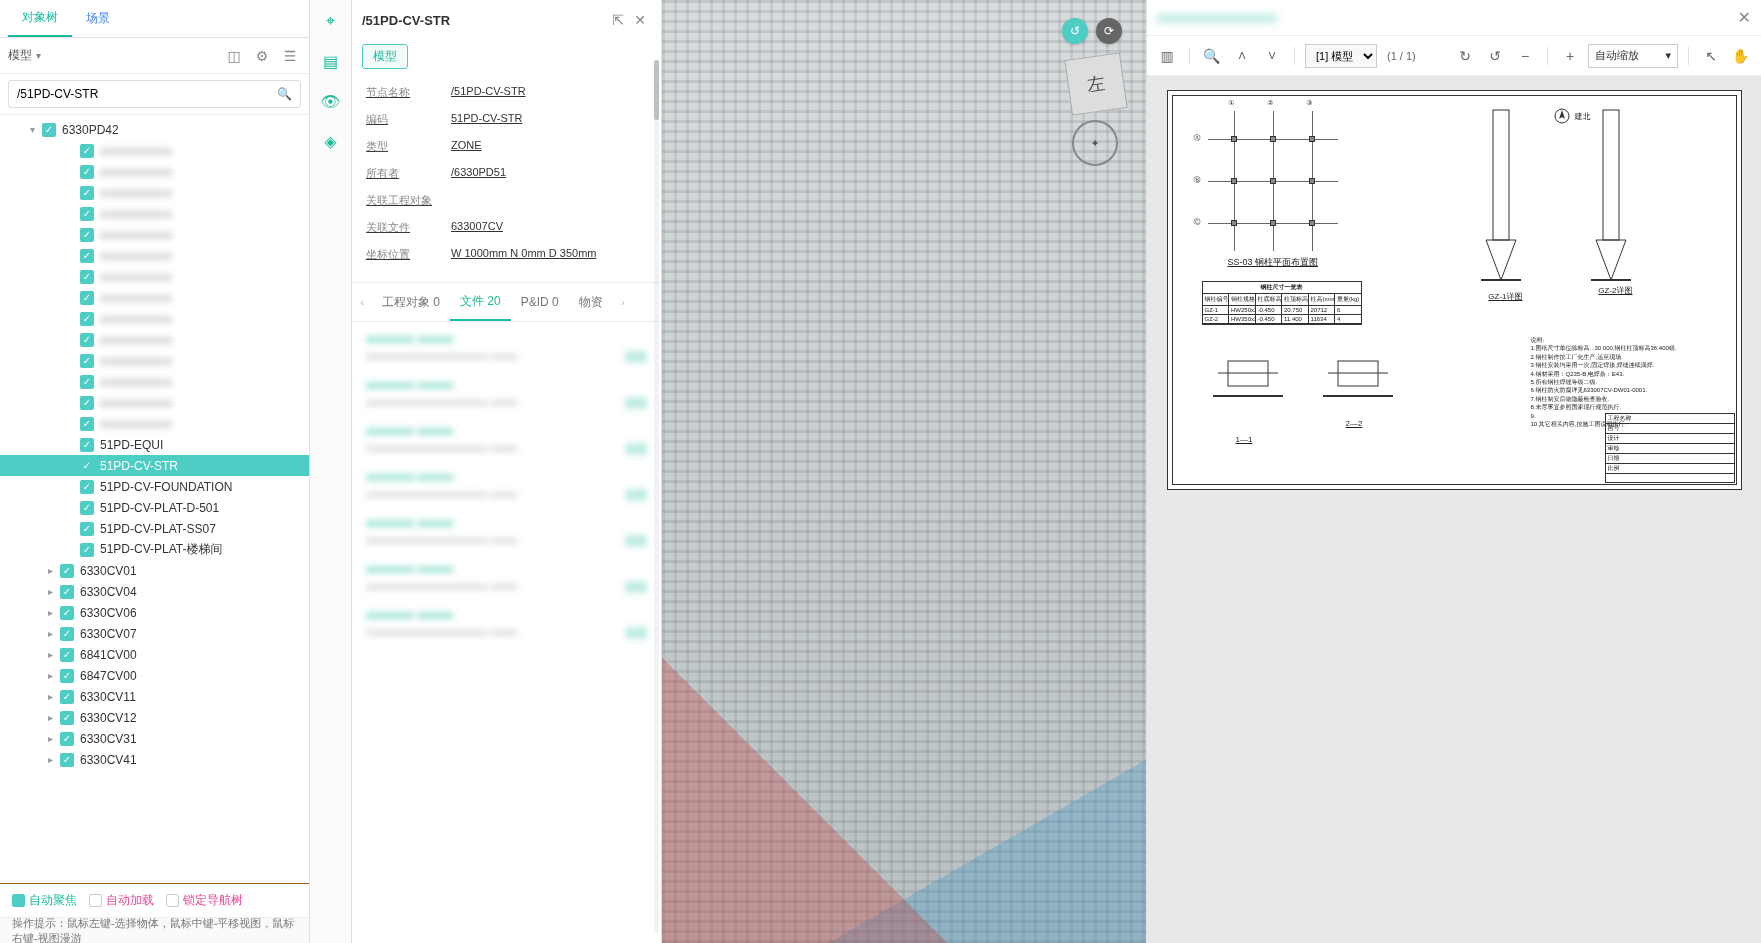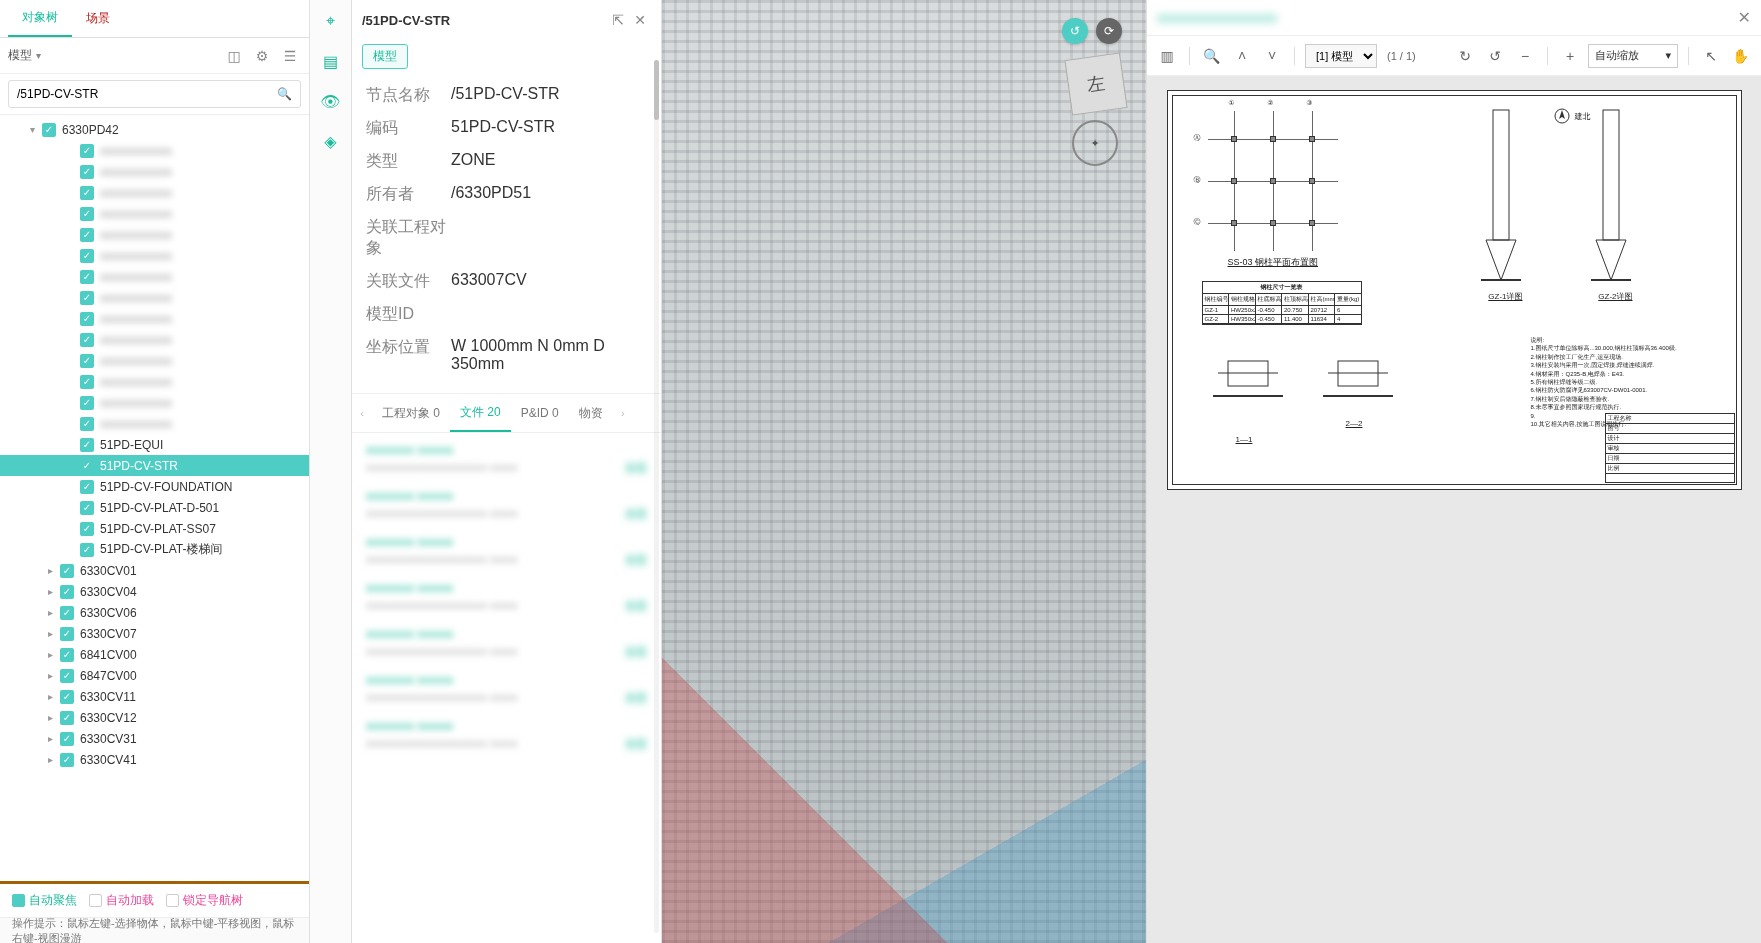"场景" .tab { color: #b91c1c -> #3b82f6 }
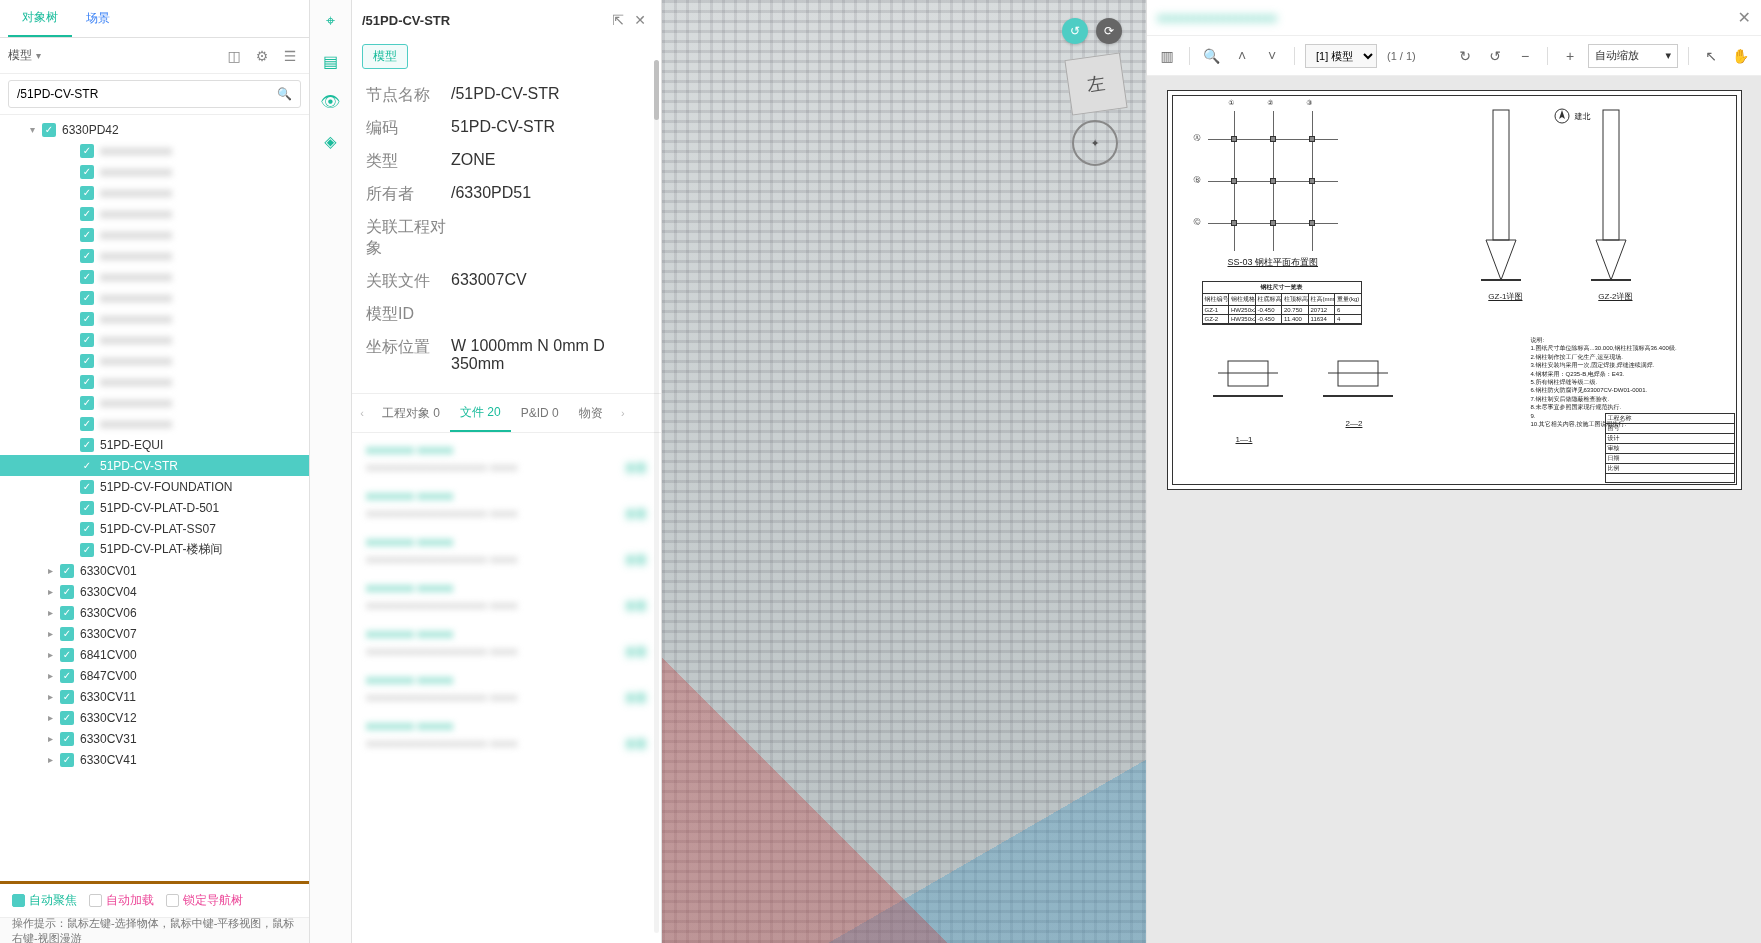"节点名称" .prop-row { font-size: 16px -> 11px; text-decoration: none -> underline }
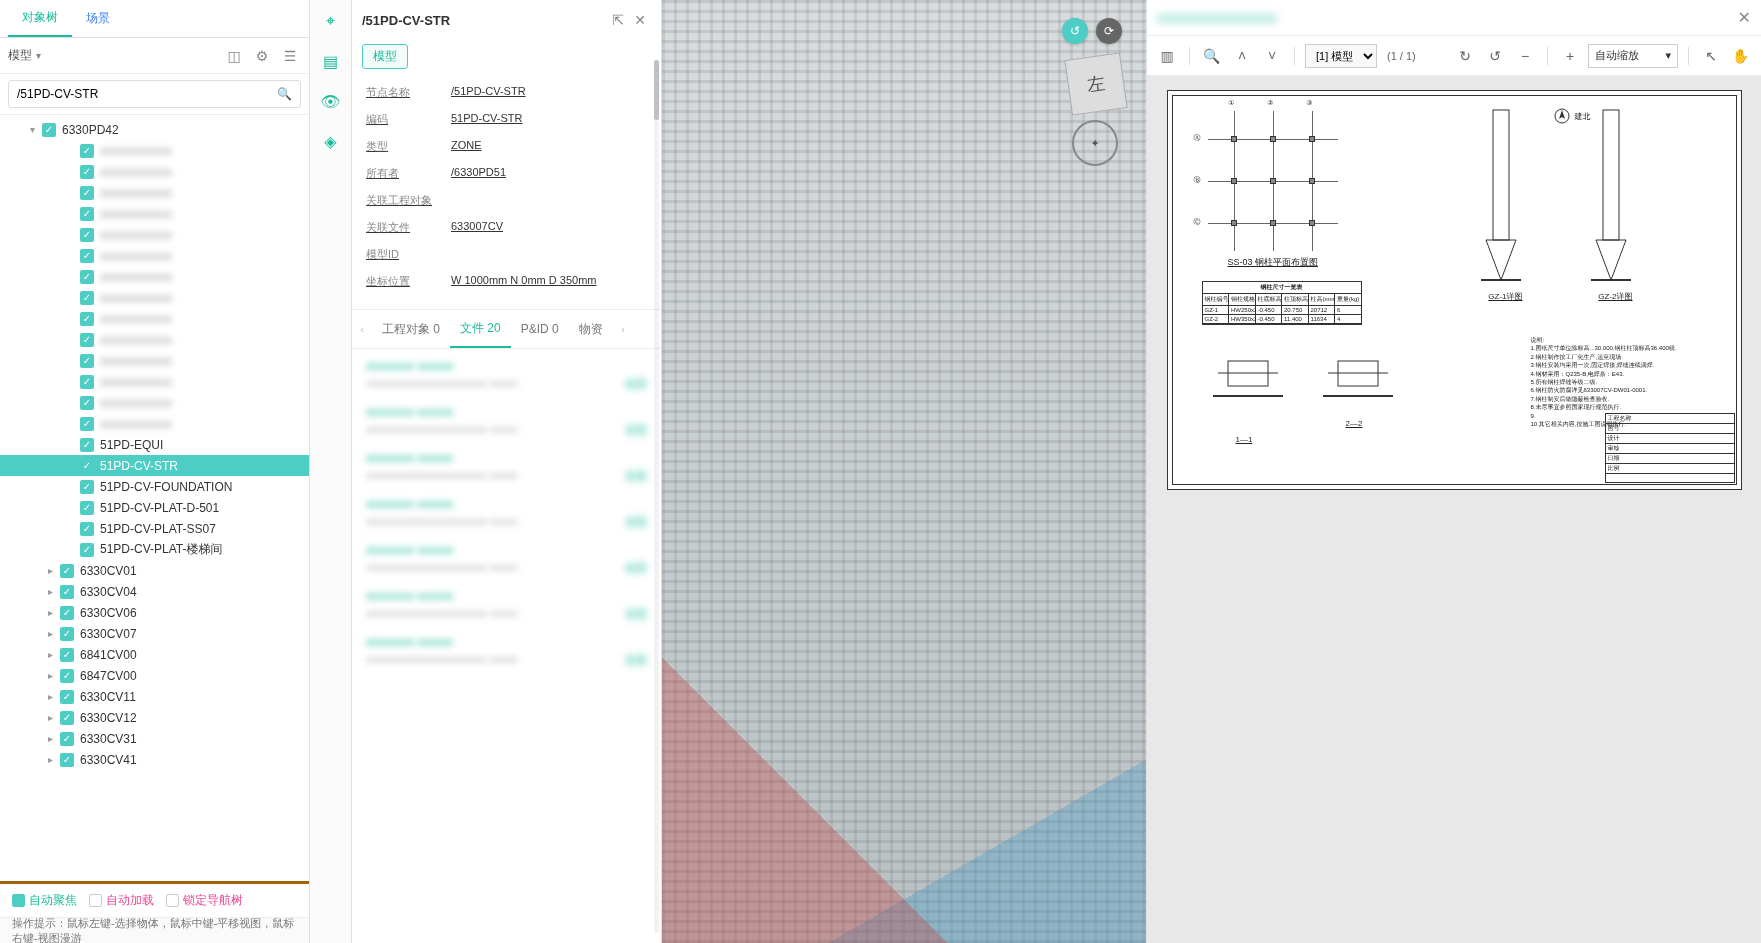"模型ID" div.prop-row { html: <div> <div>模型ID</div> <div></div> </div> -> none }
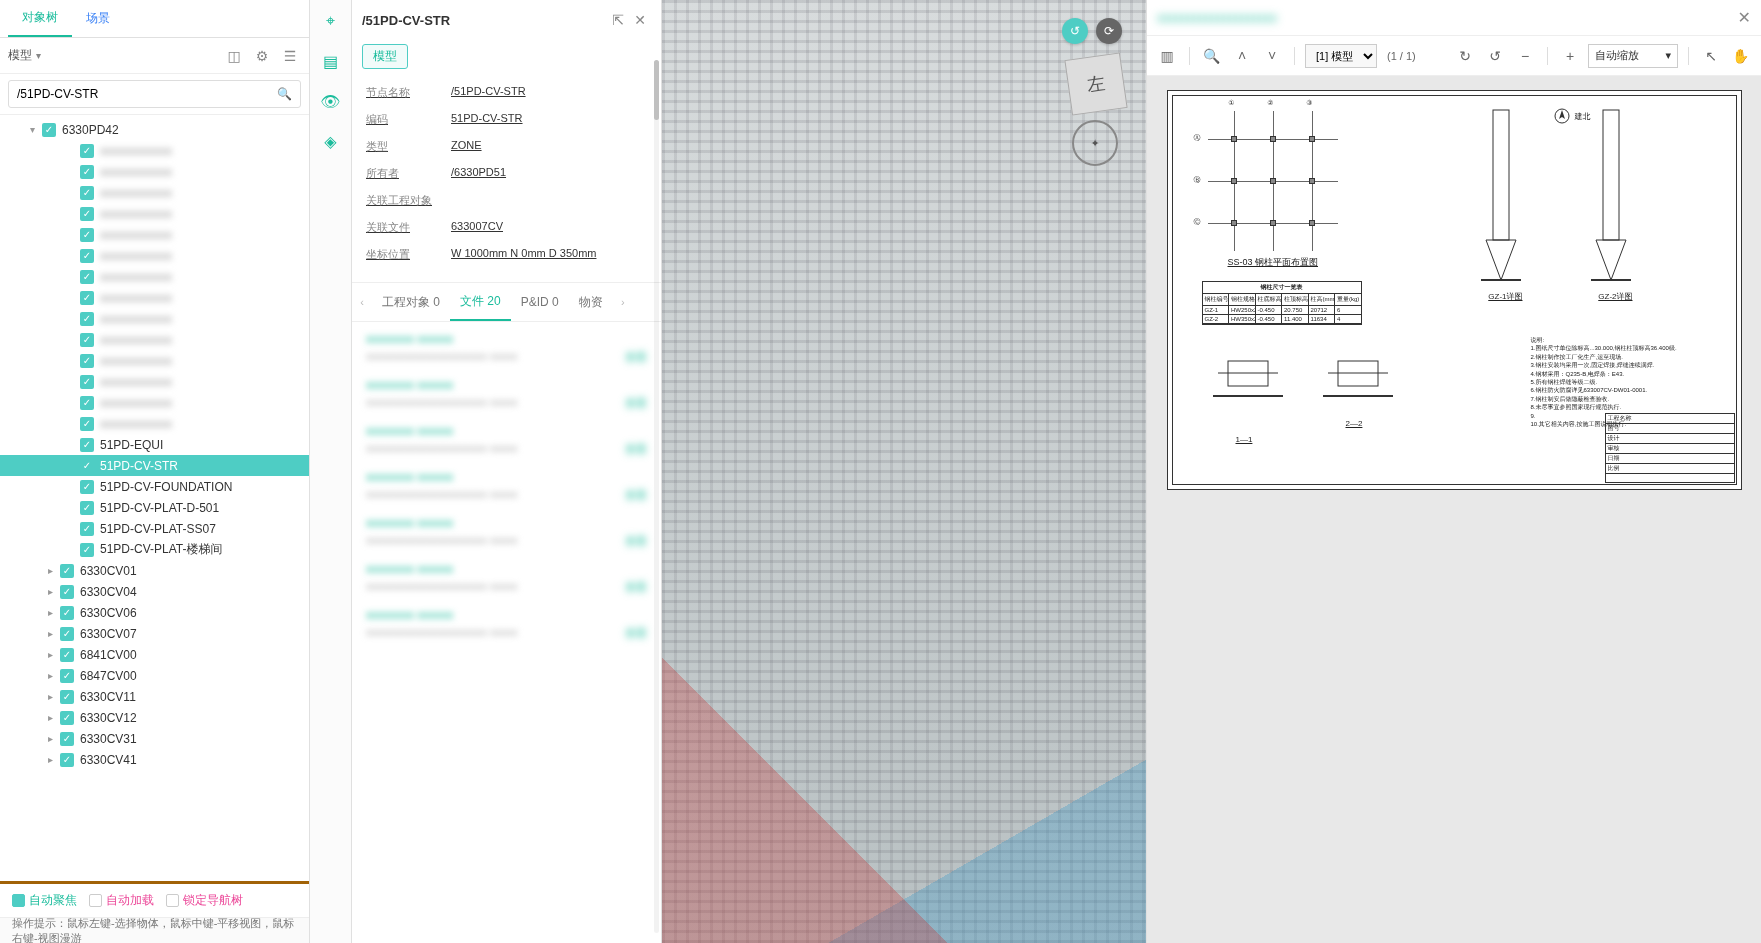"GZ-2详图" div.ds-label { top: 200px -> 194px }
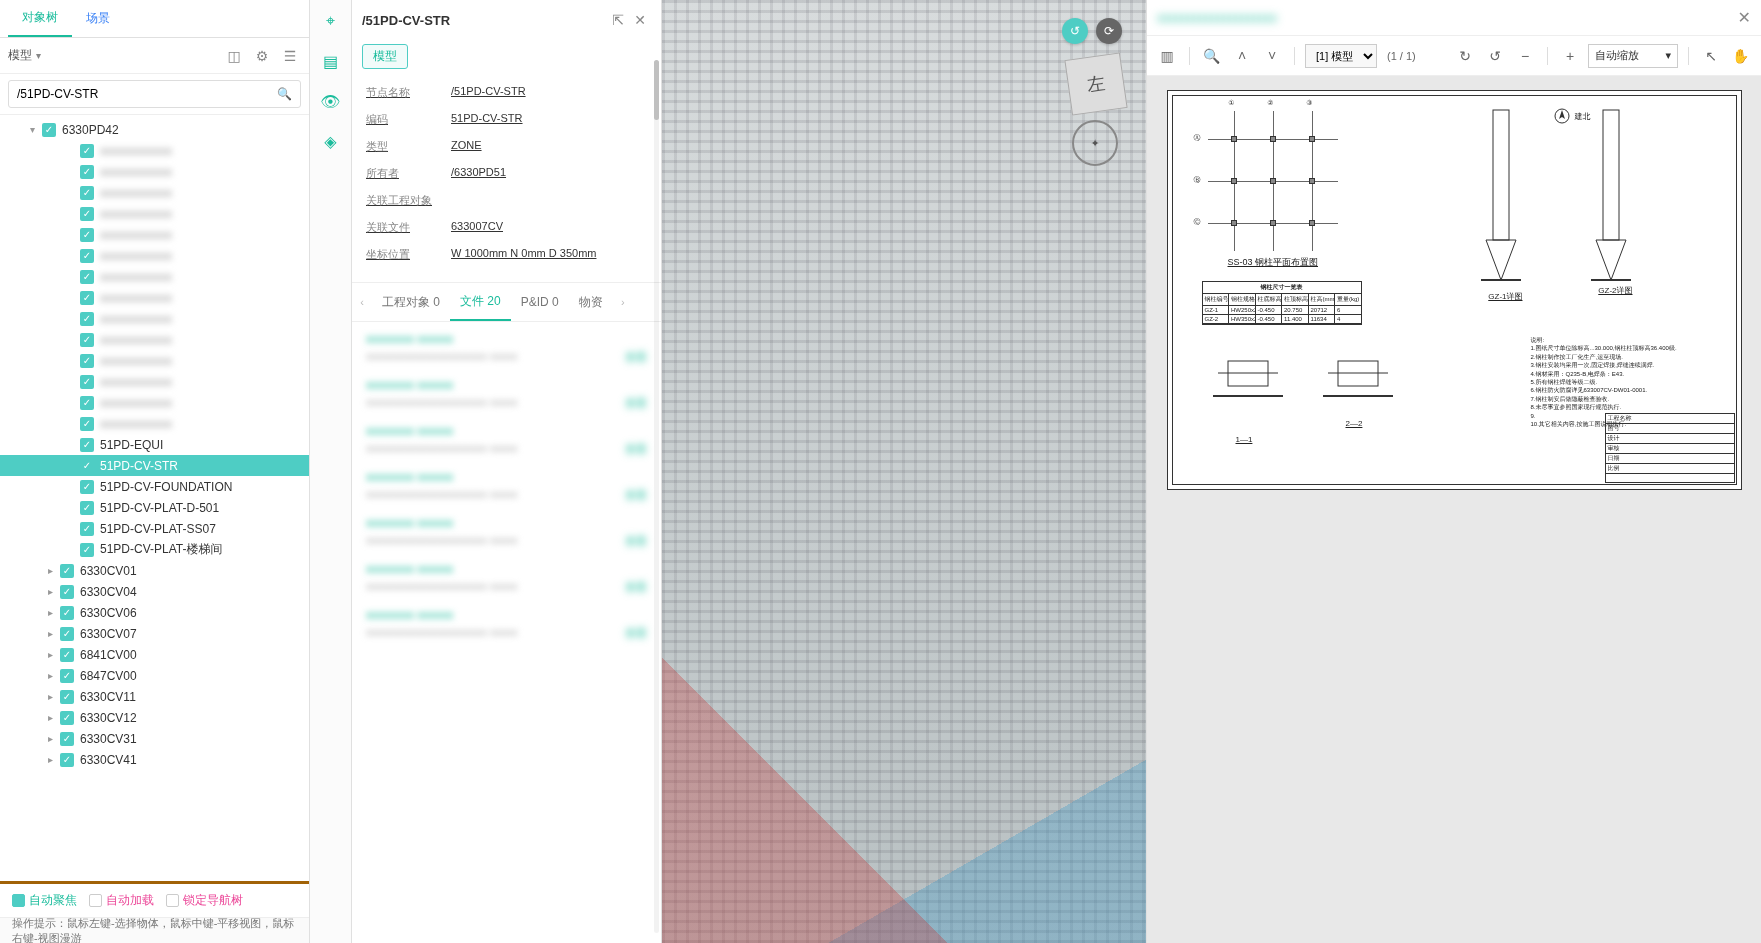"自动聚焦" .bottom-opts { border-top: 3px solid #a16207 -> 1px solid #a16207 }
